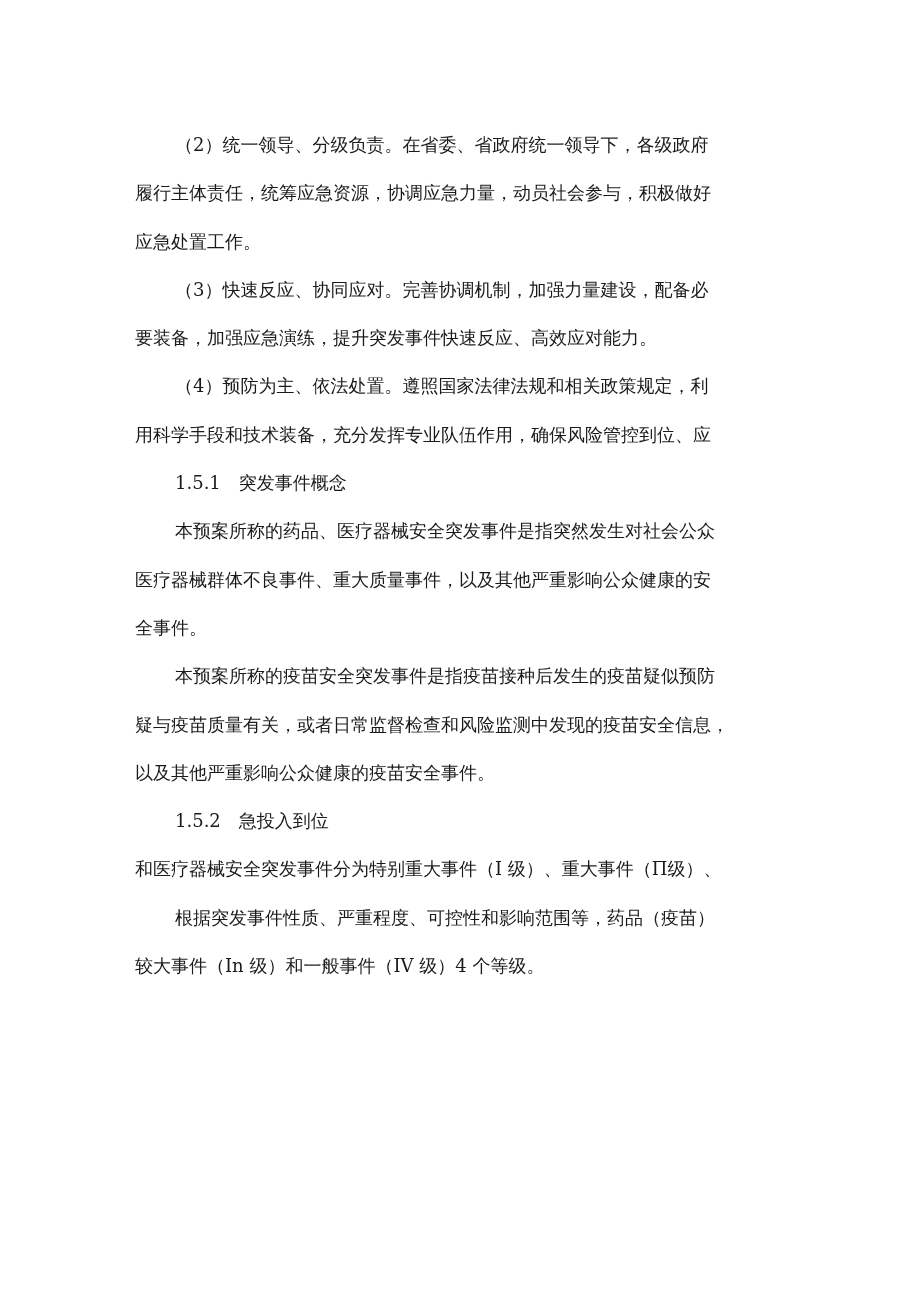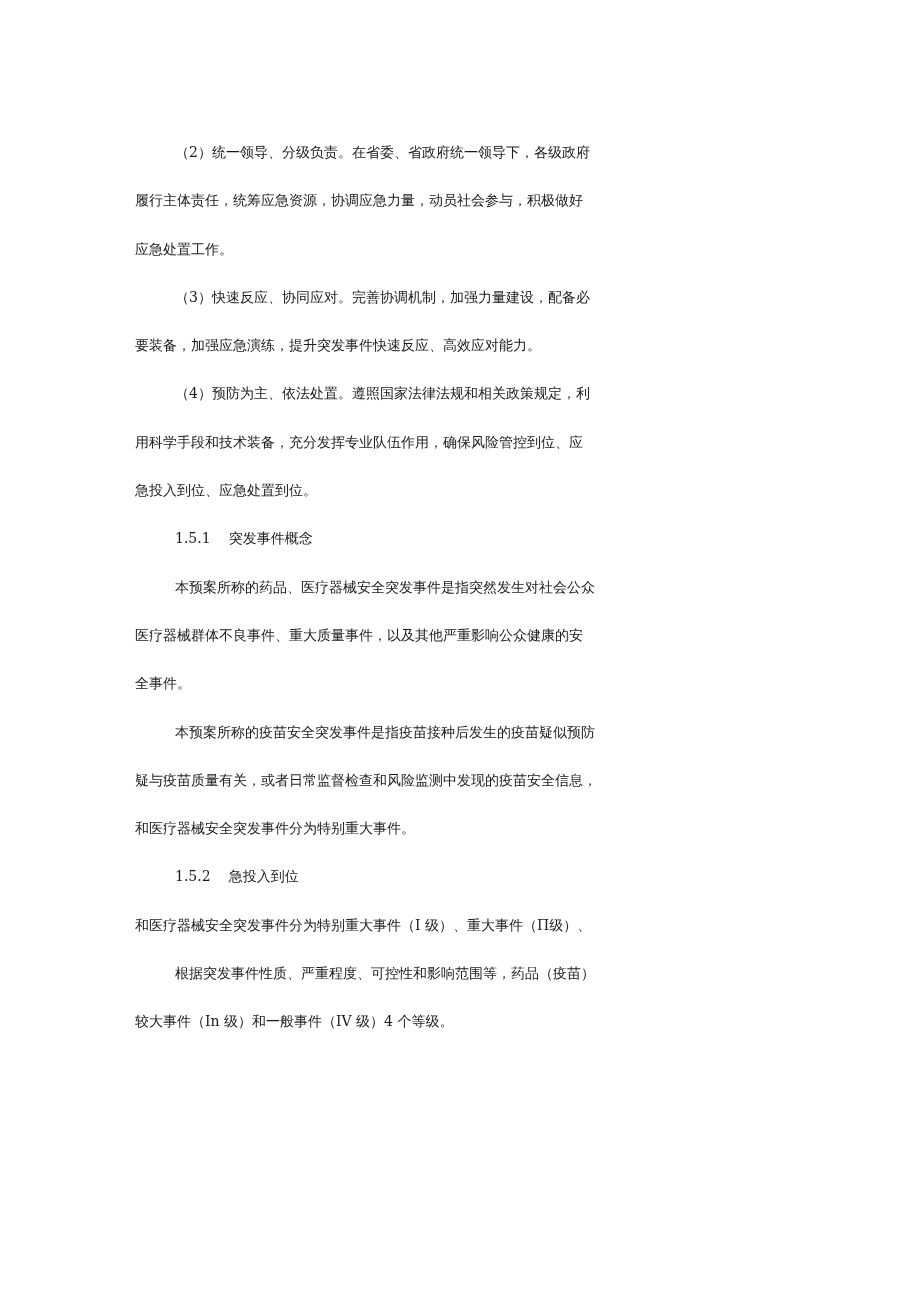"（2）统一领导、分级负责。在省委、省政府统一领导下，各级政府" .page { font-size: 14px -> 18px; top: 128px -> 121px }
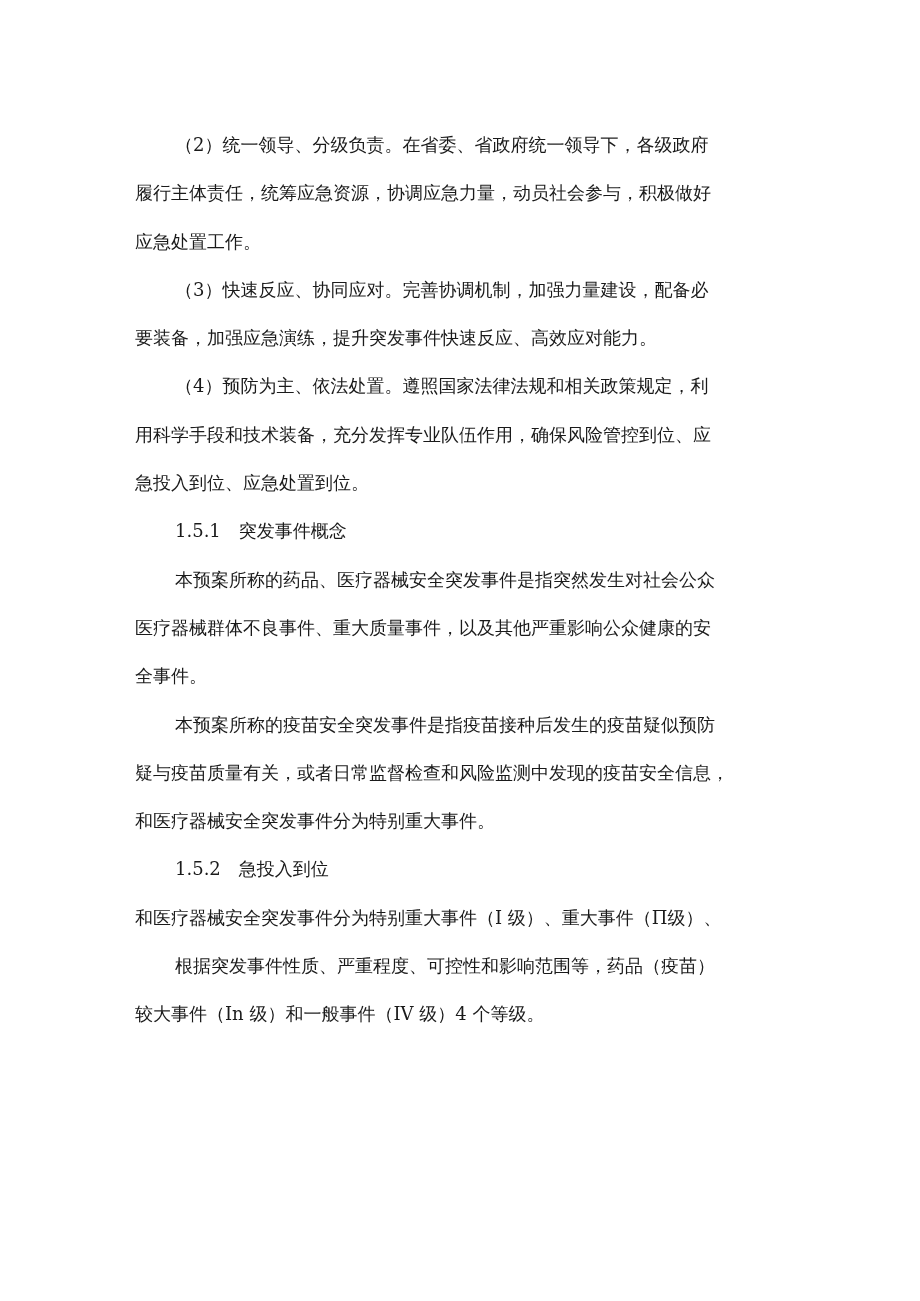"急投入到位、应急处置到位。" span.line { html: <span>急投入到位、应急处置到位。</span> -> none }
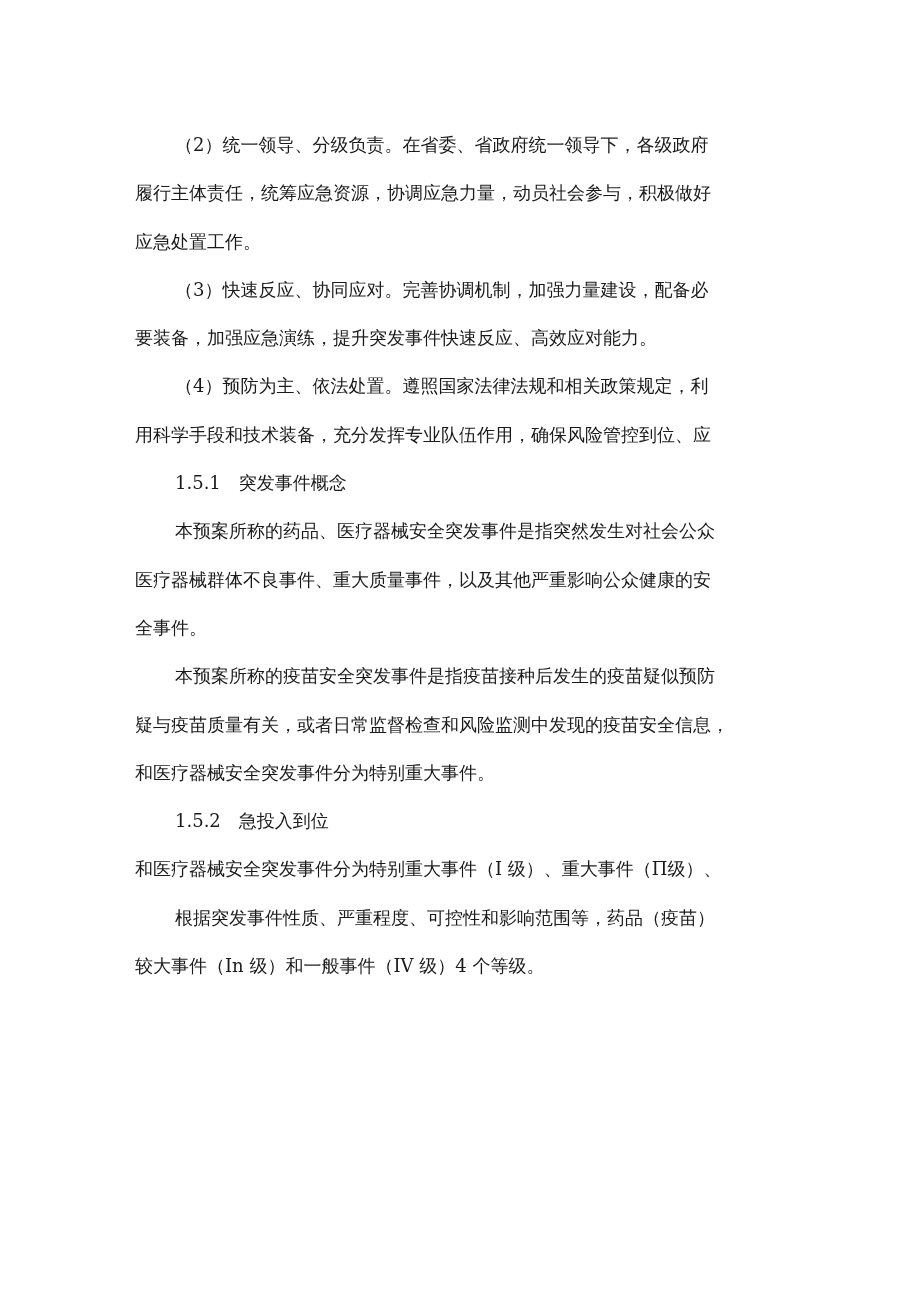"和医疗器械安全突发事件分为特别重大事件。" span.line { text: 和医疗器械安全突发事件分为特别重大 -> 以及其他严重影响公众健康的疫苗安全 }
